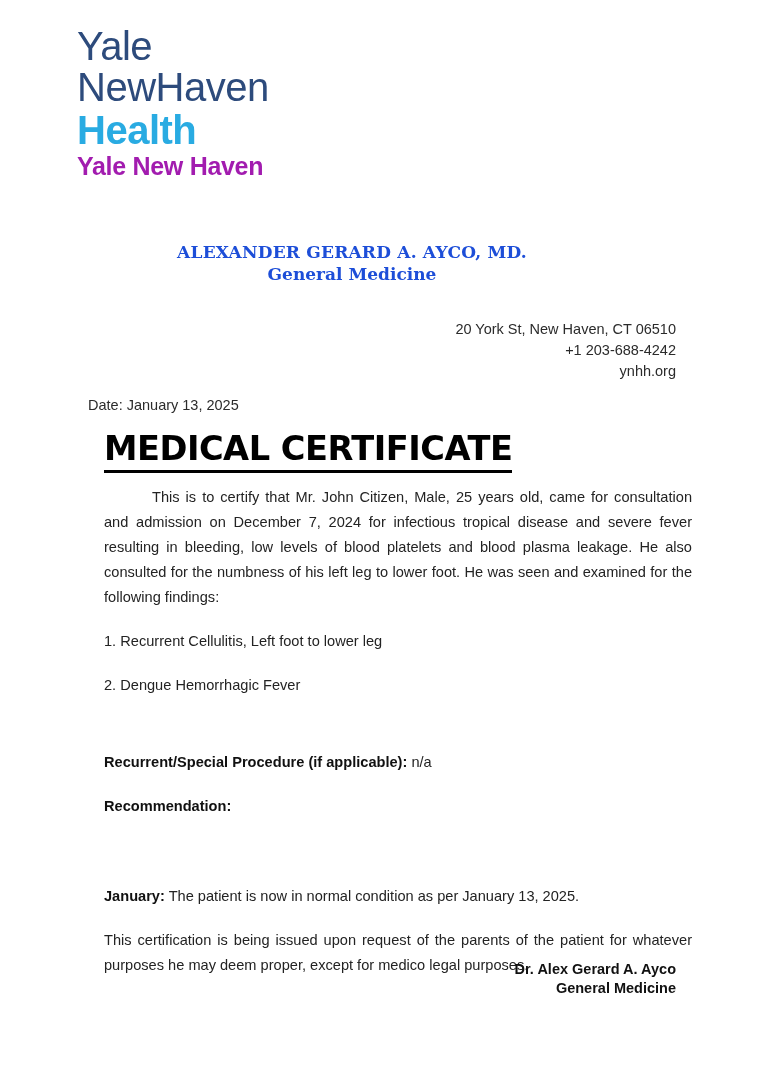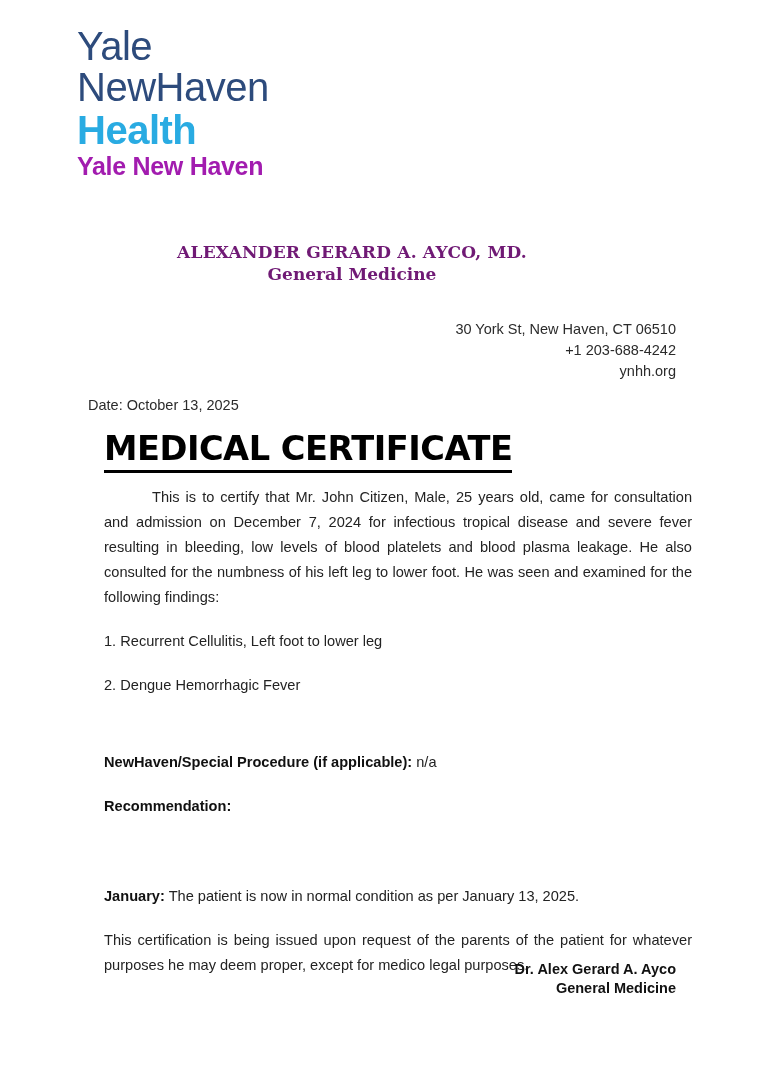"ALEXANDER GERARD A. AYCO, MD." .doctor-header { color: #701a75 -> #1d4ed8 }
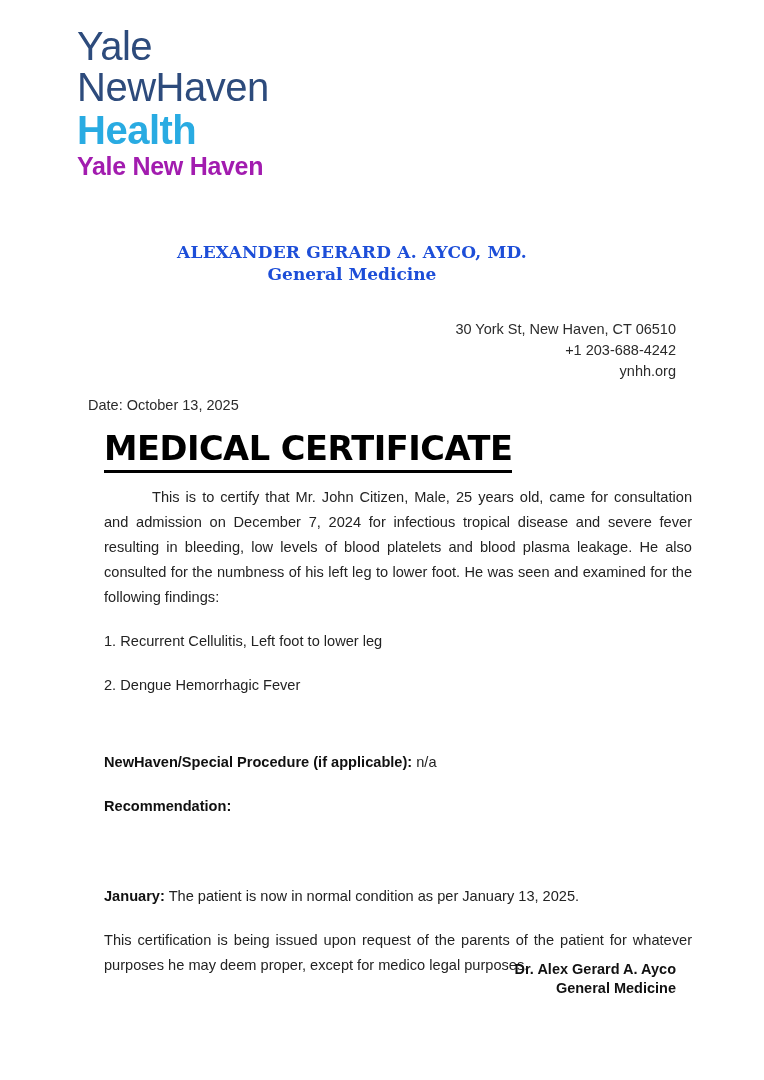"30 York St, New Haven," div { text: 30 -> 20 }
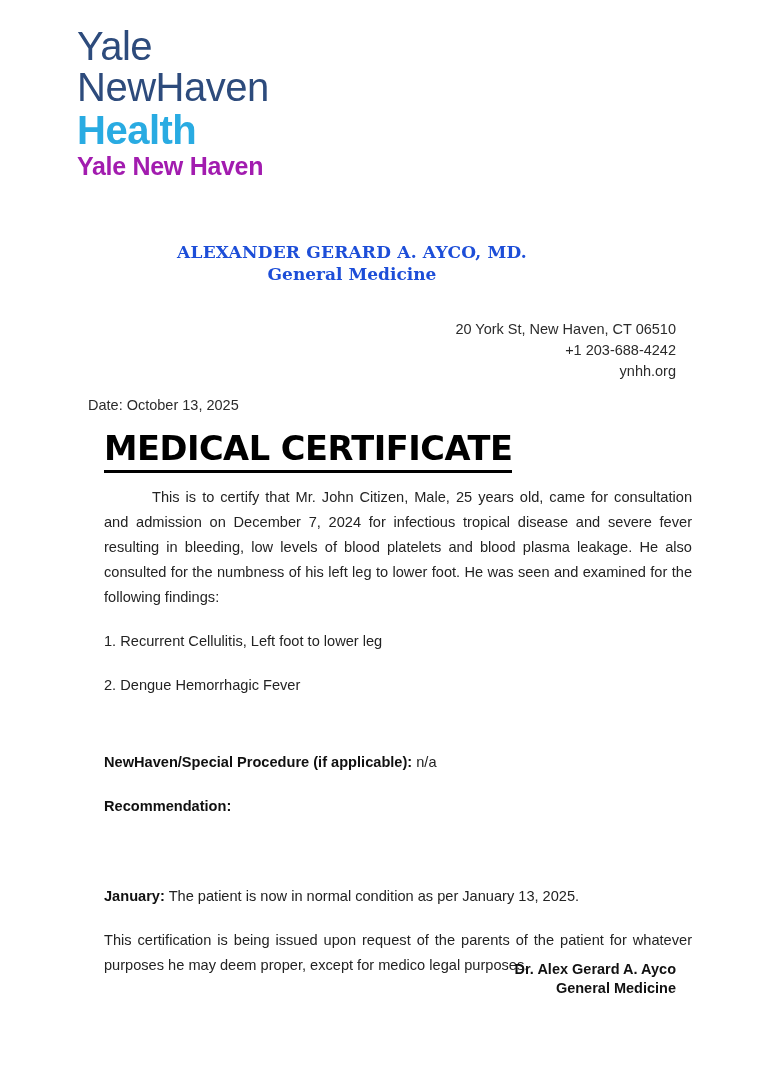"Date: October 13, 2025" div.date-line { text: October -> January }
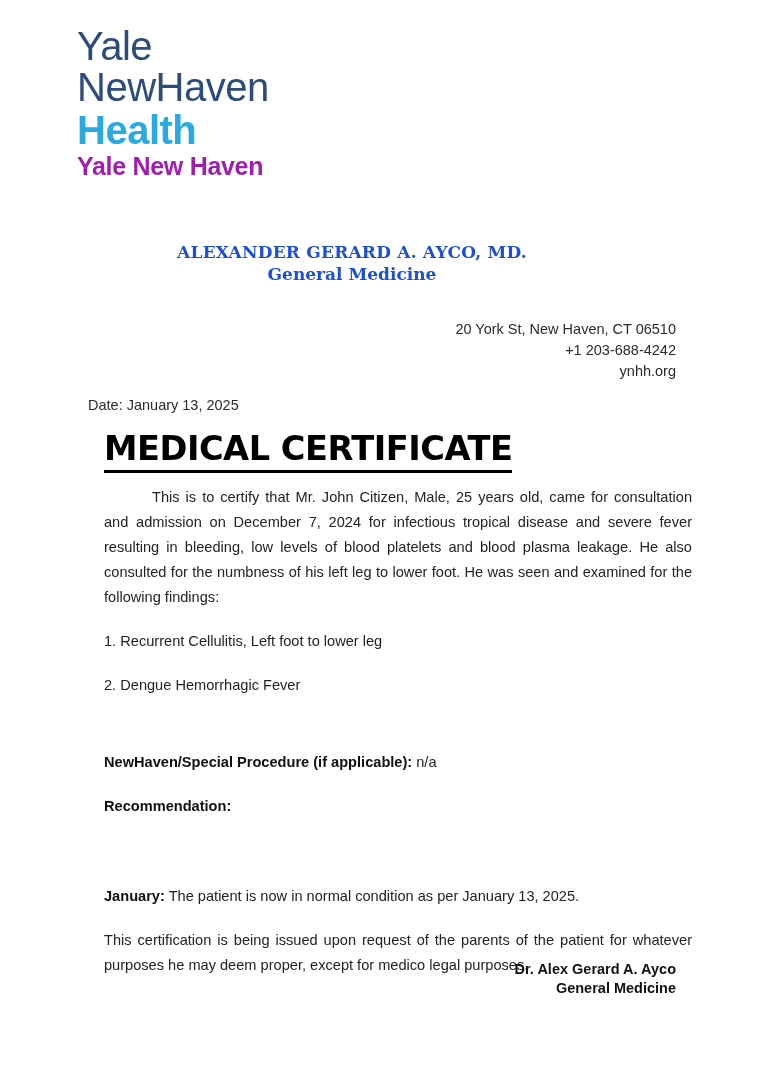"NewHaven/Special Procedure (if" span.lbl-bold { text: NewHaven/Special -> Recurrent/Special }
